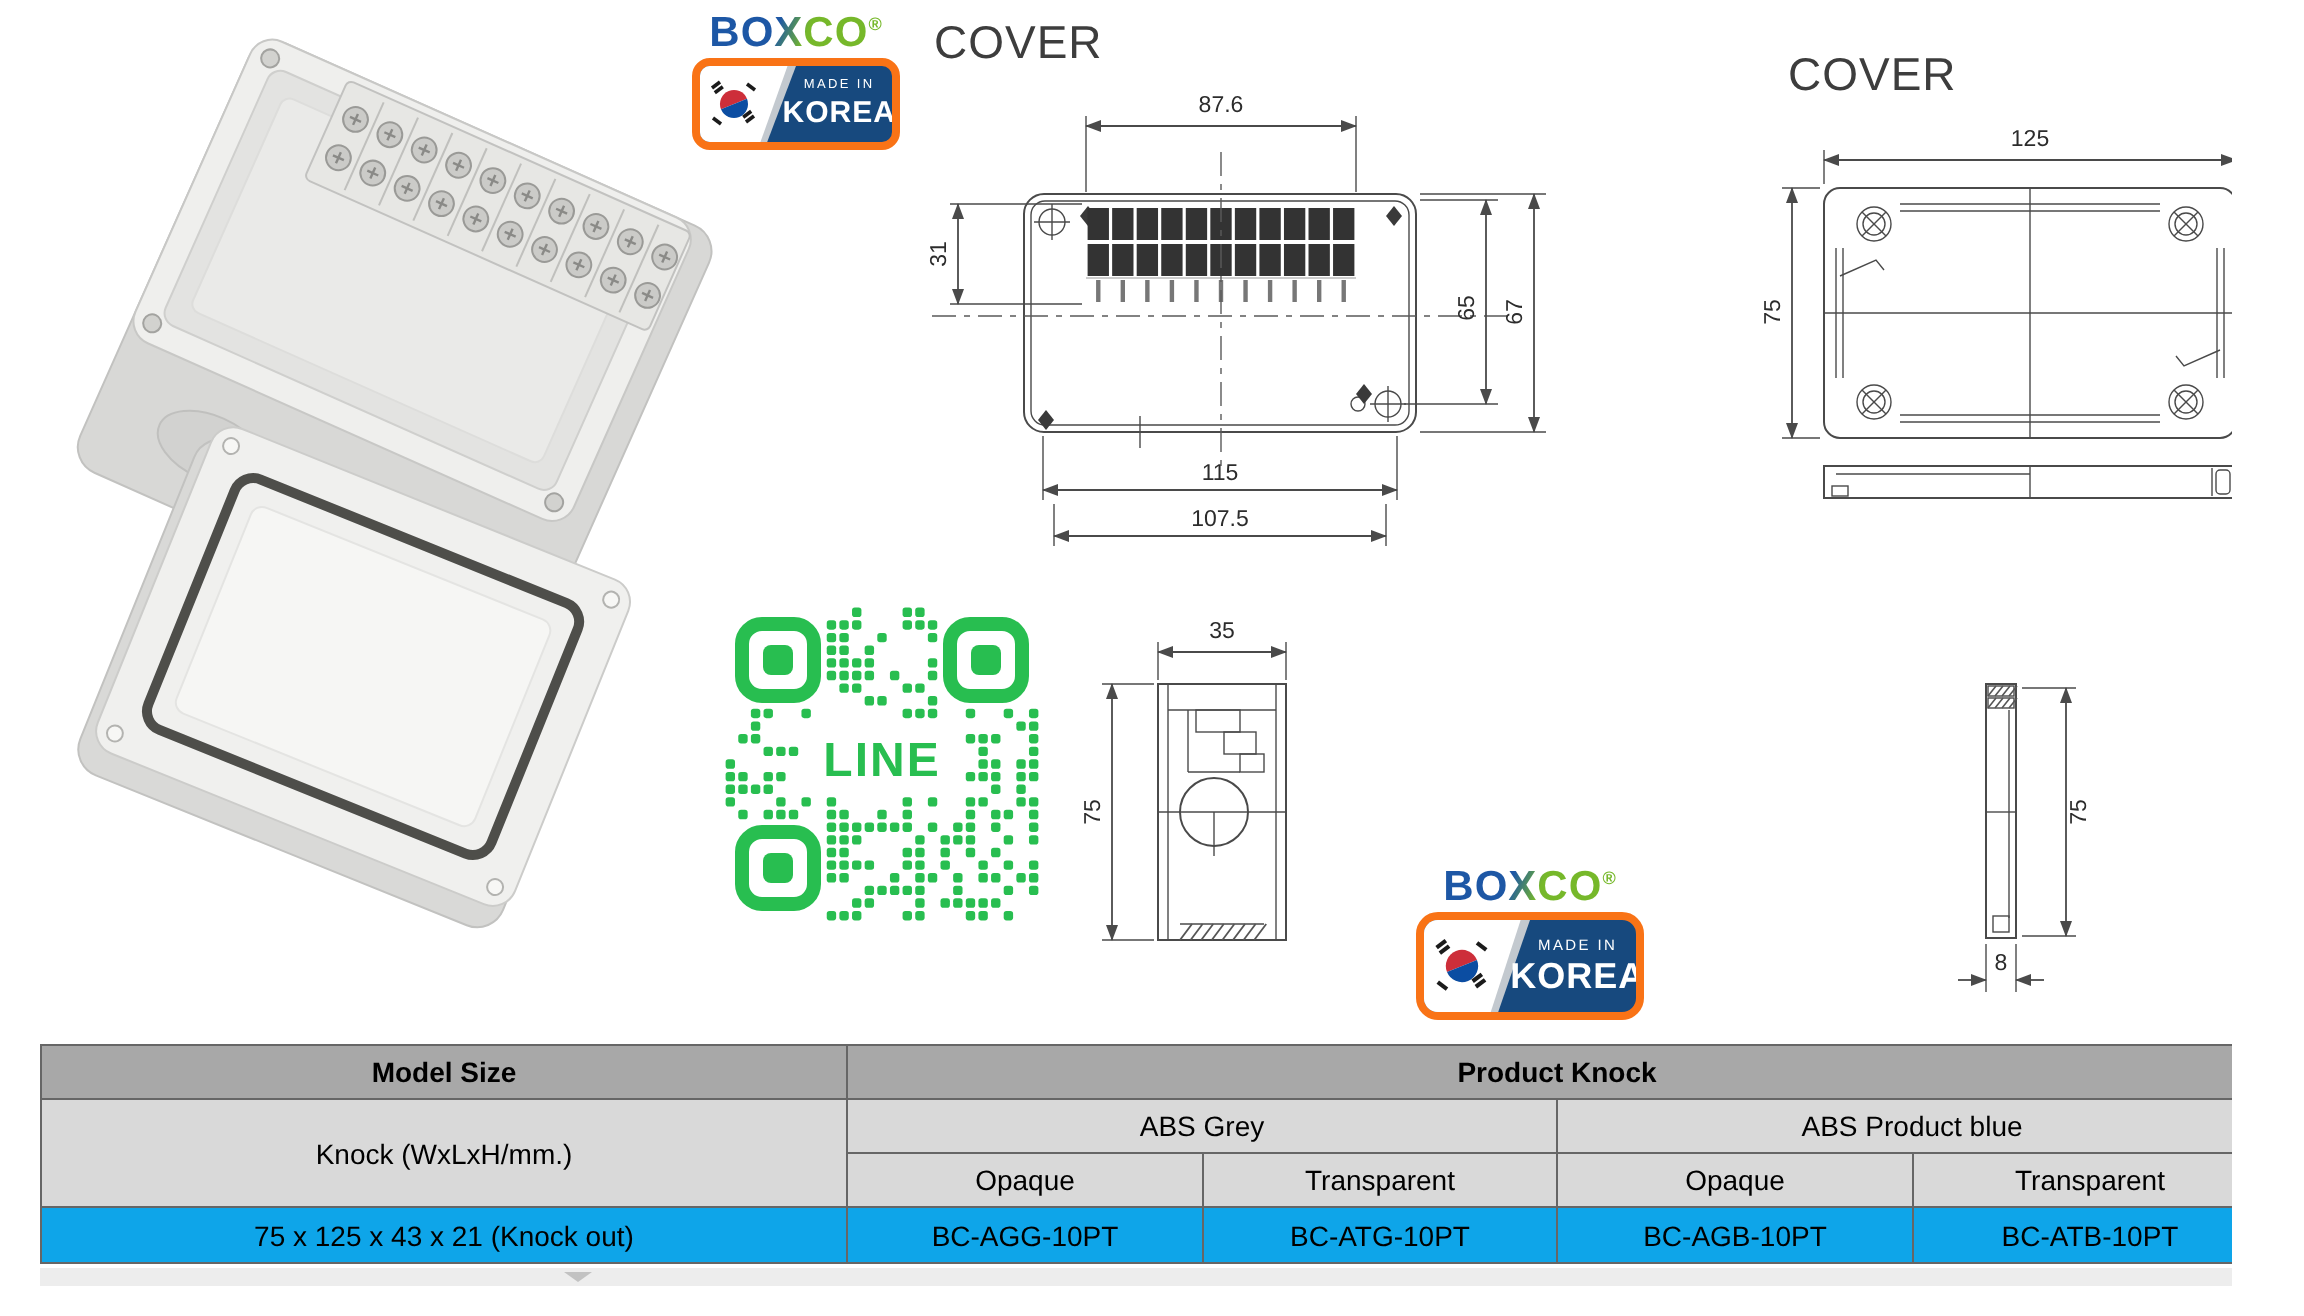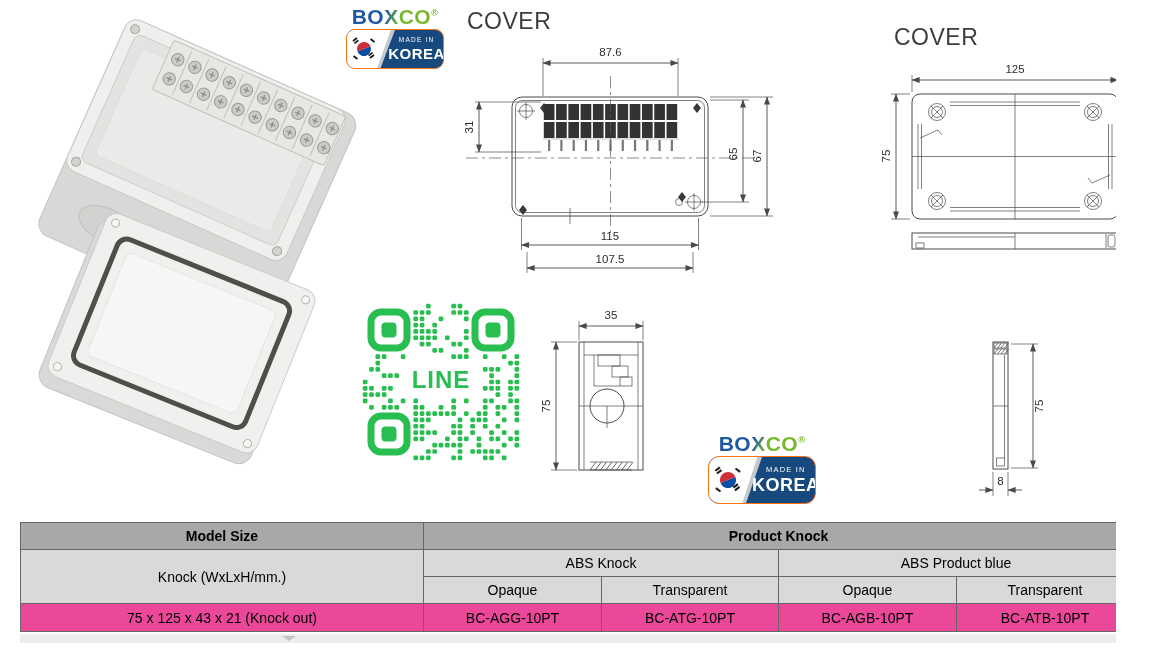"KOREA" .badge { border: 1px solid #f97316 -> 4px solid #f97316 }
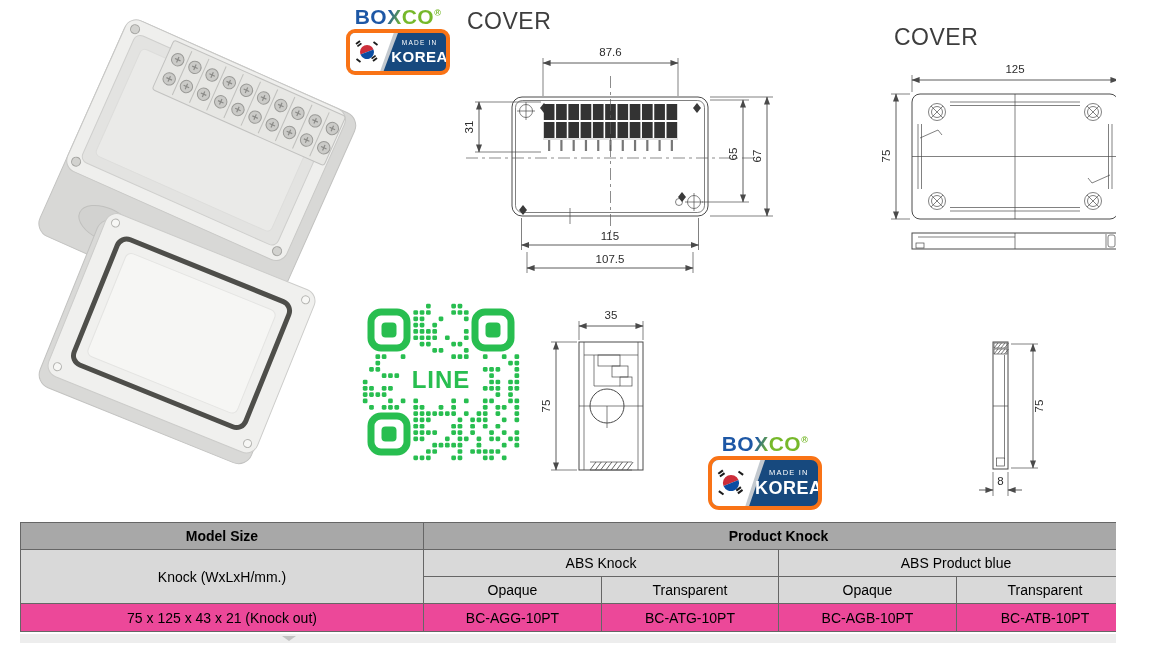"ABS Knock" td { text: Knock -> Grey }
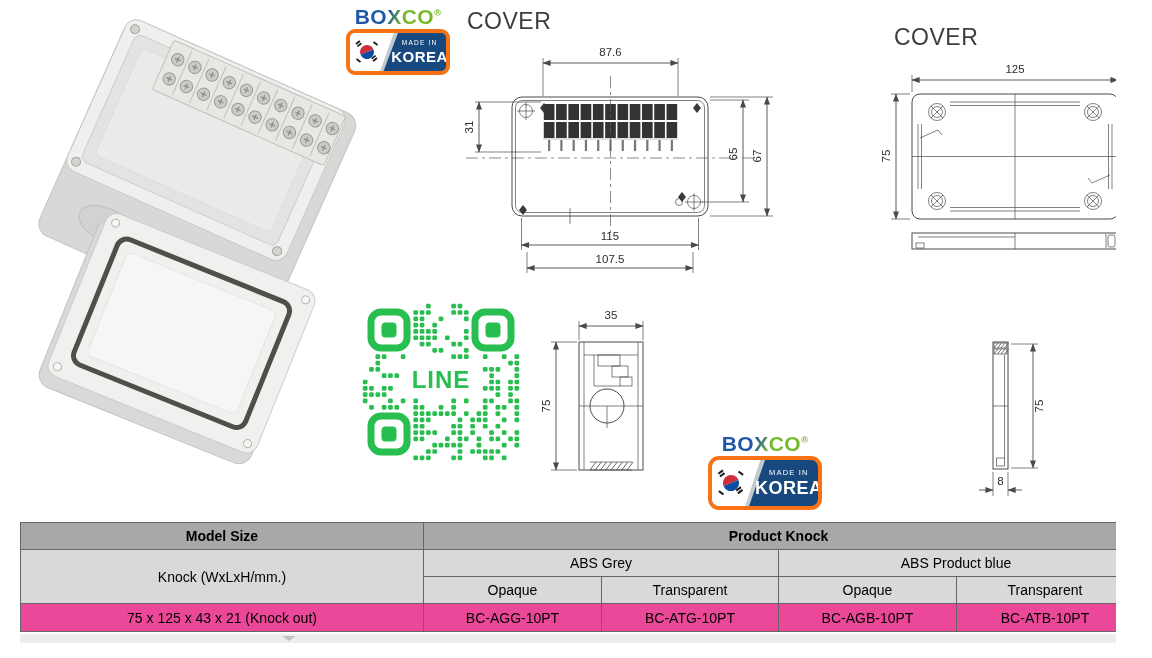"75 x 125 x 43" .spec-table tr.data td { background: #ec4899 -> #0ea5e9 }
